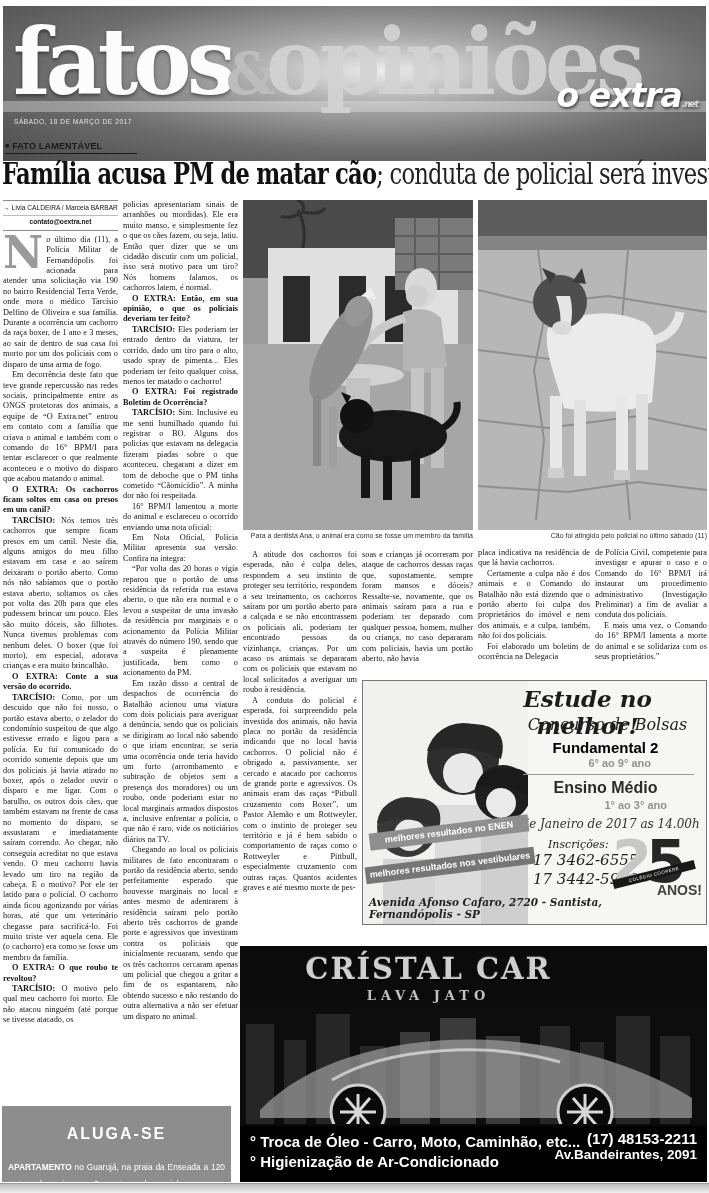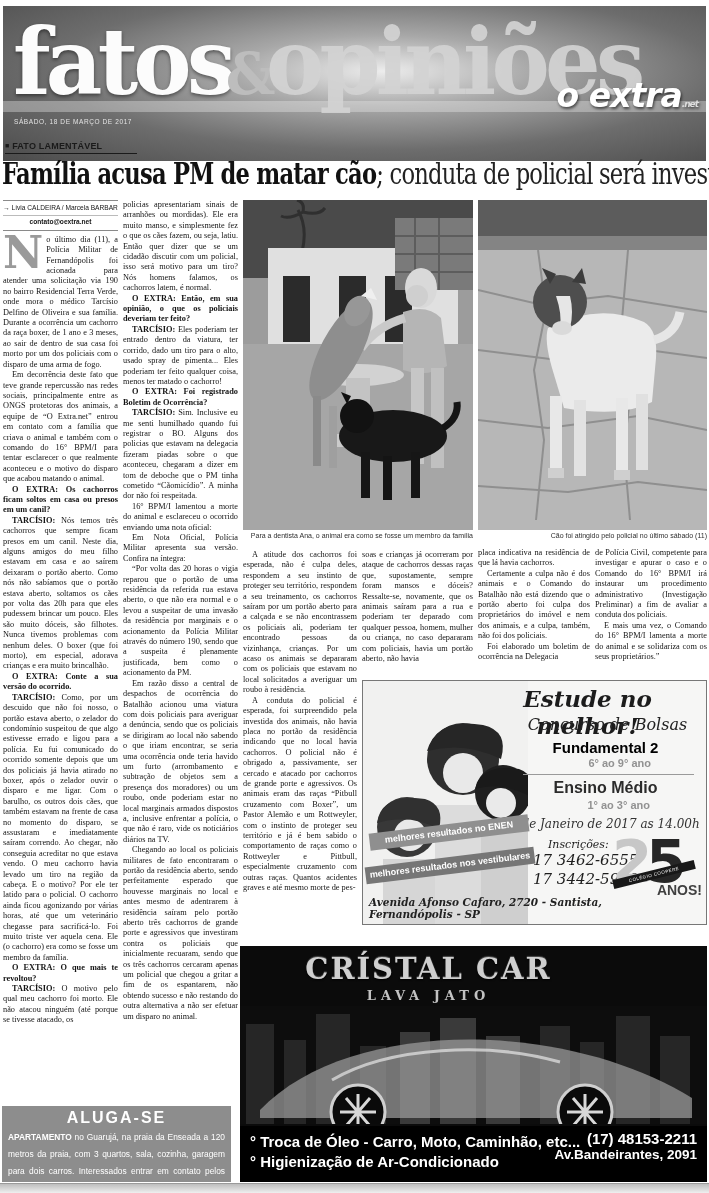"1° ao 3° ano" #es-emr { right: 56px -> 39px }
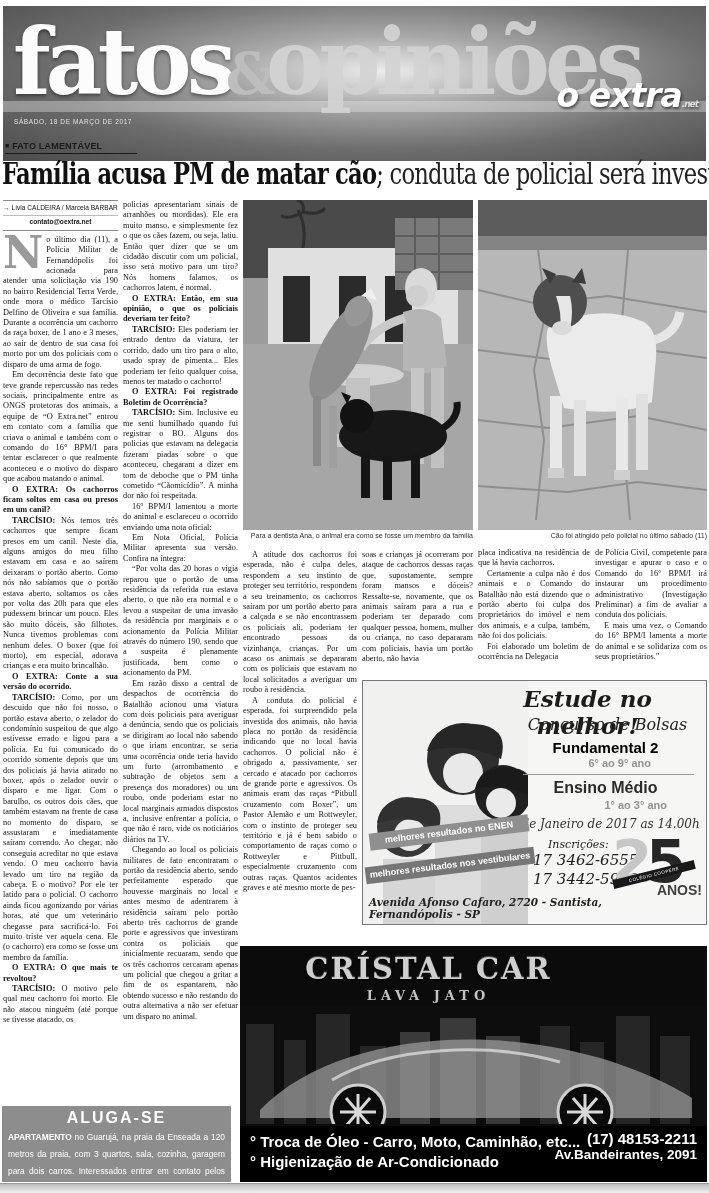"O EXTRA: O que mais" b { text: mais -> roubo }
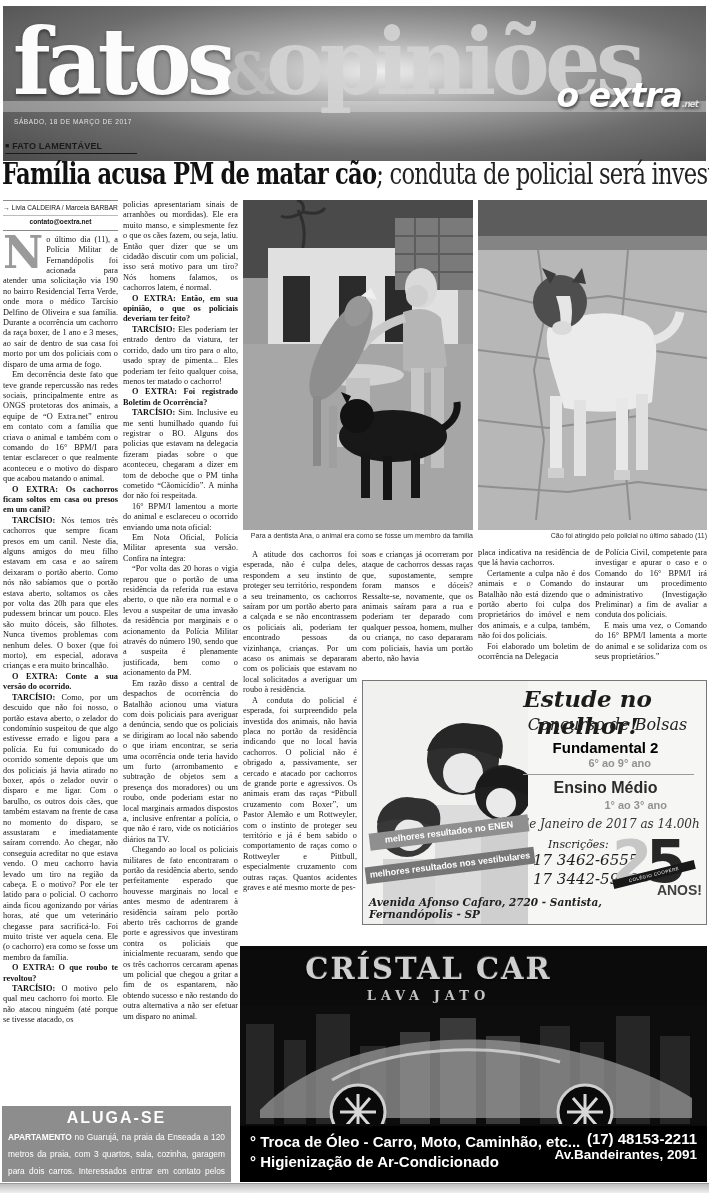"ALUGA-SE" #ad-aluga h2 { margin: 0 -> 16px }
